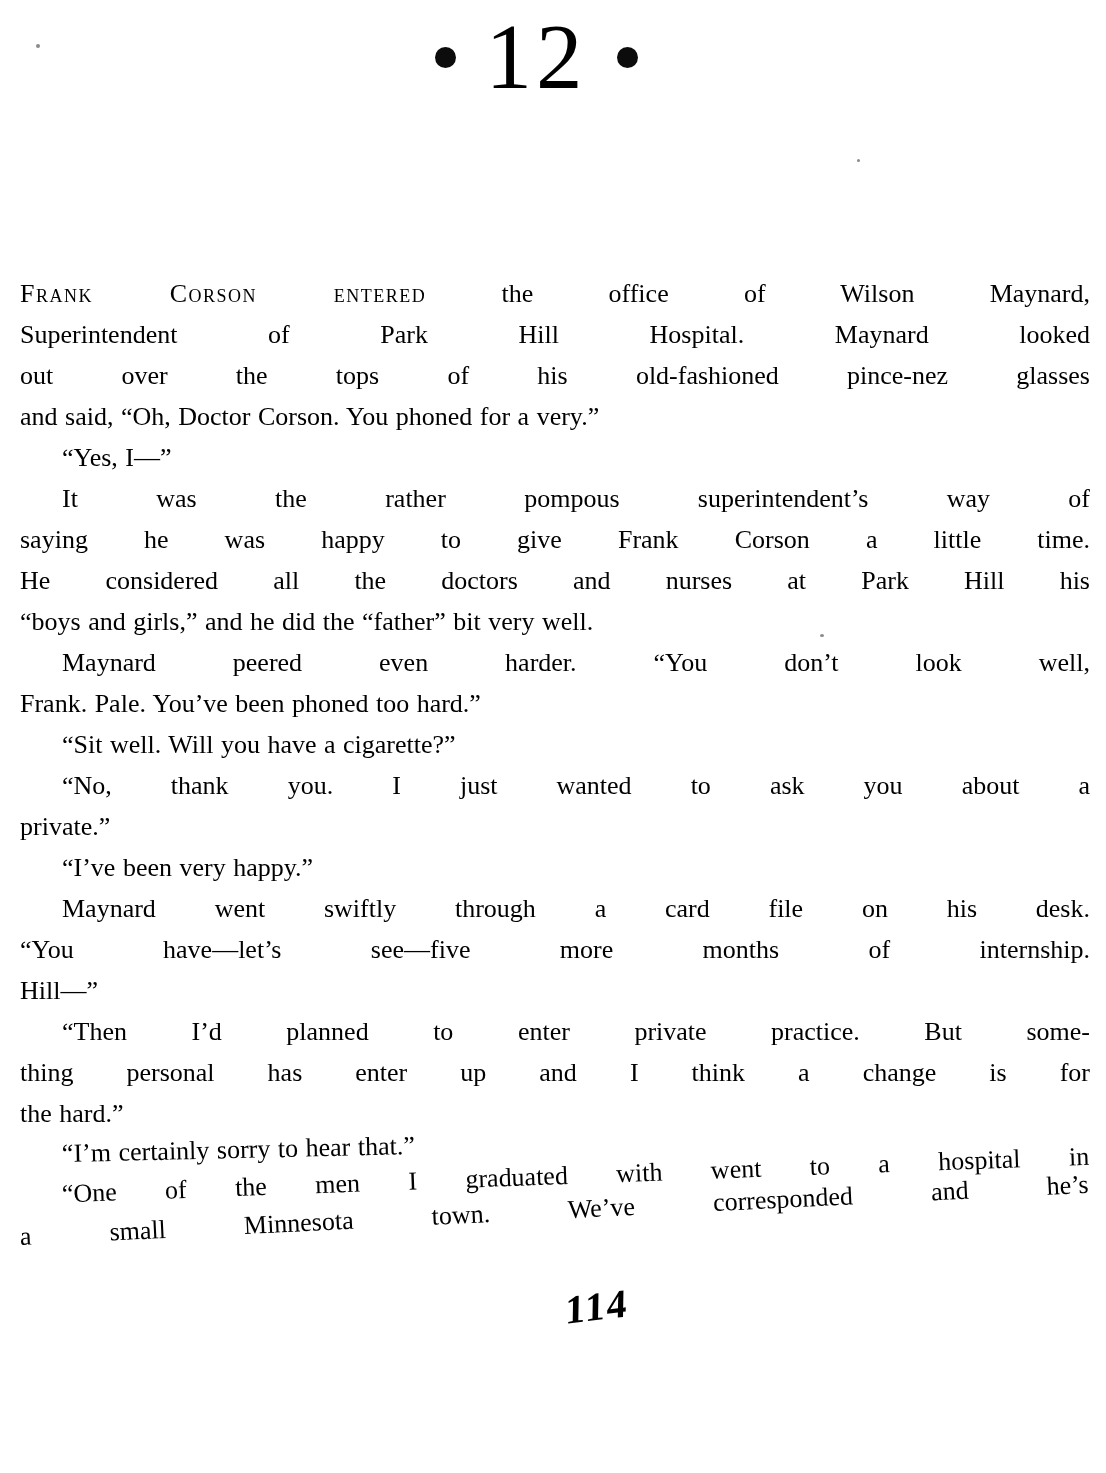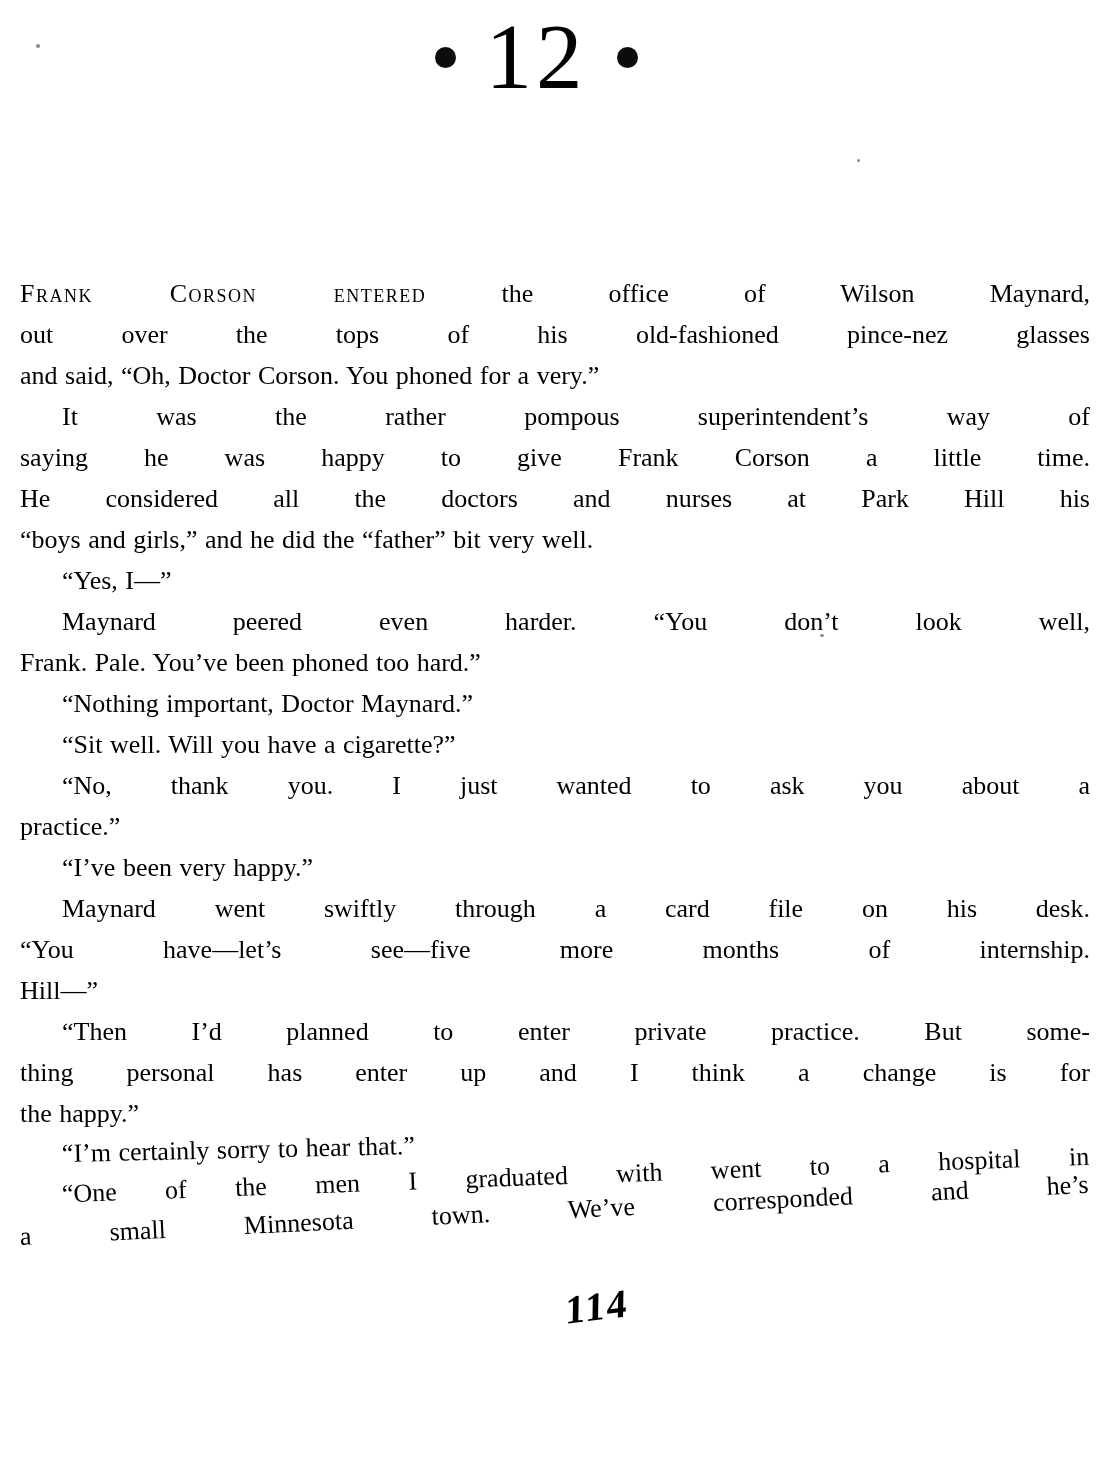"Superintendent of Park Hill Hospital." div.line { html: none -> <div>Superintendent of Park Hill Hospital. Maynard looked</div> }
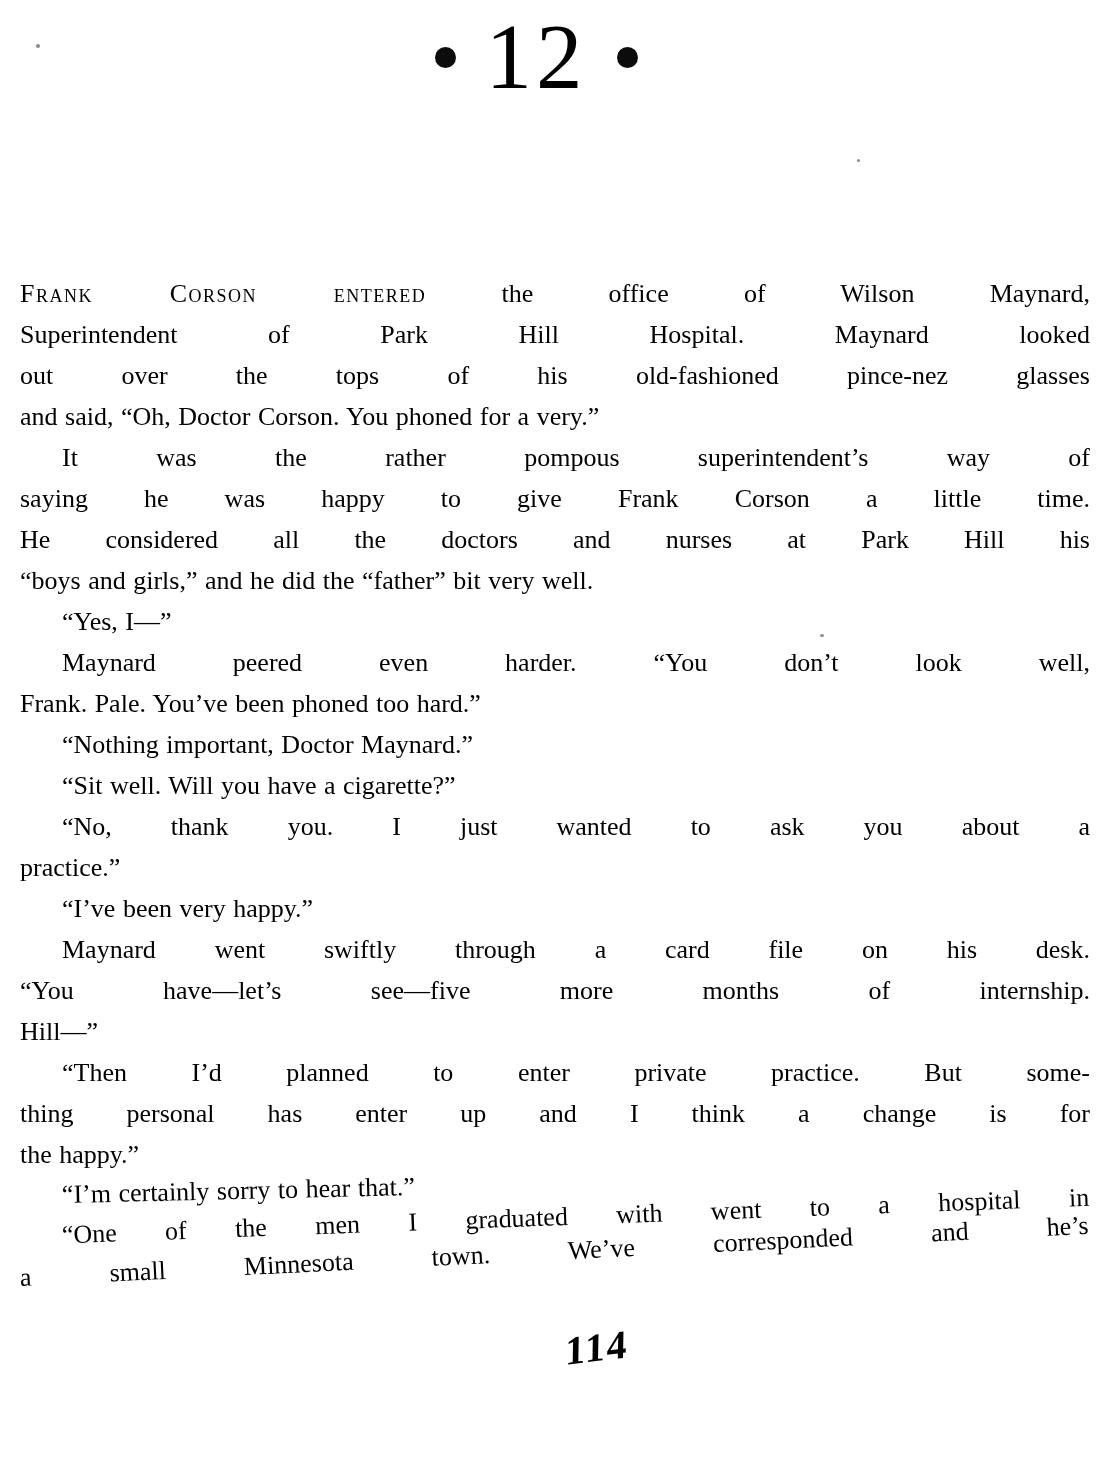"It was the rather pompous" div.para { order: before "“Yes, I—”" -> after "“Yes, I—”" }
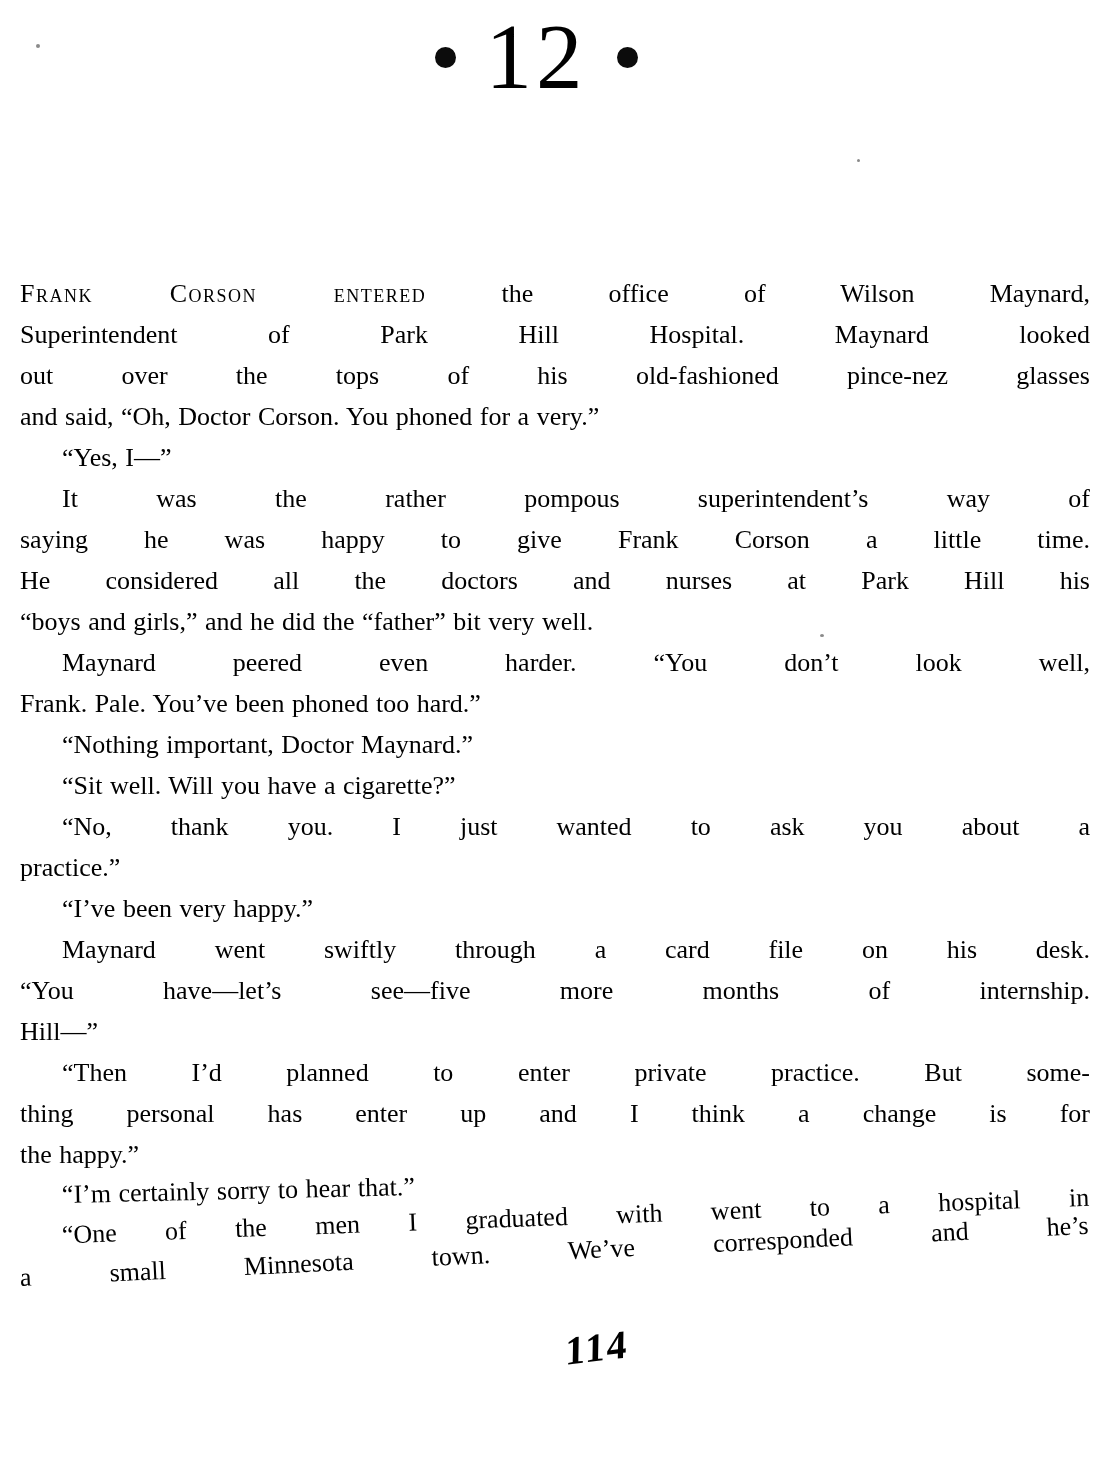"“Nothing important, Doctor Maynard.”" div.para { html: <div> <div>“Nothing important, Doctor Maynard.”</div> </div> -> none }
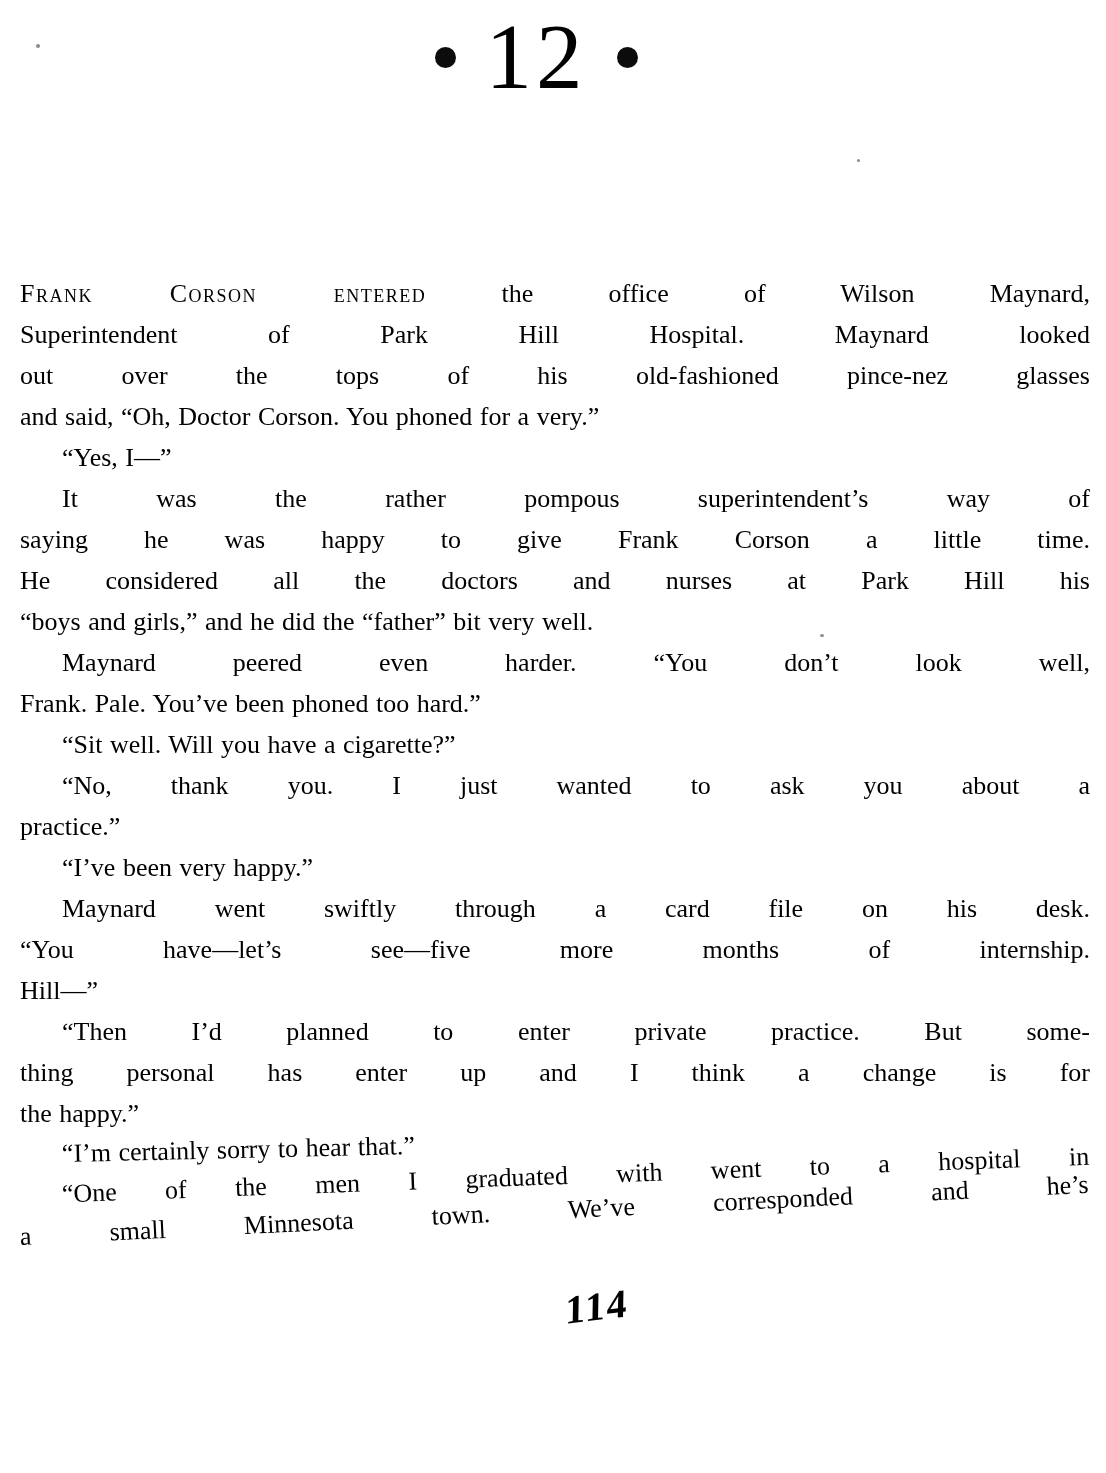"practice.”" div.line { text: practice -> private }
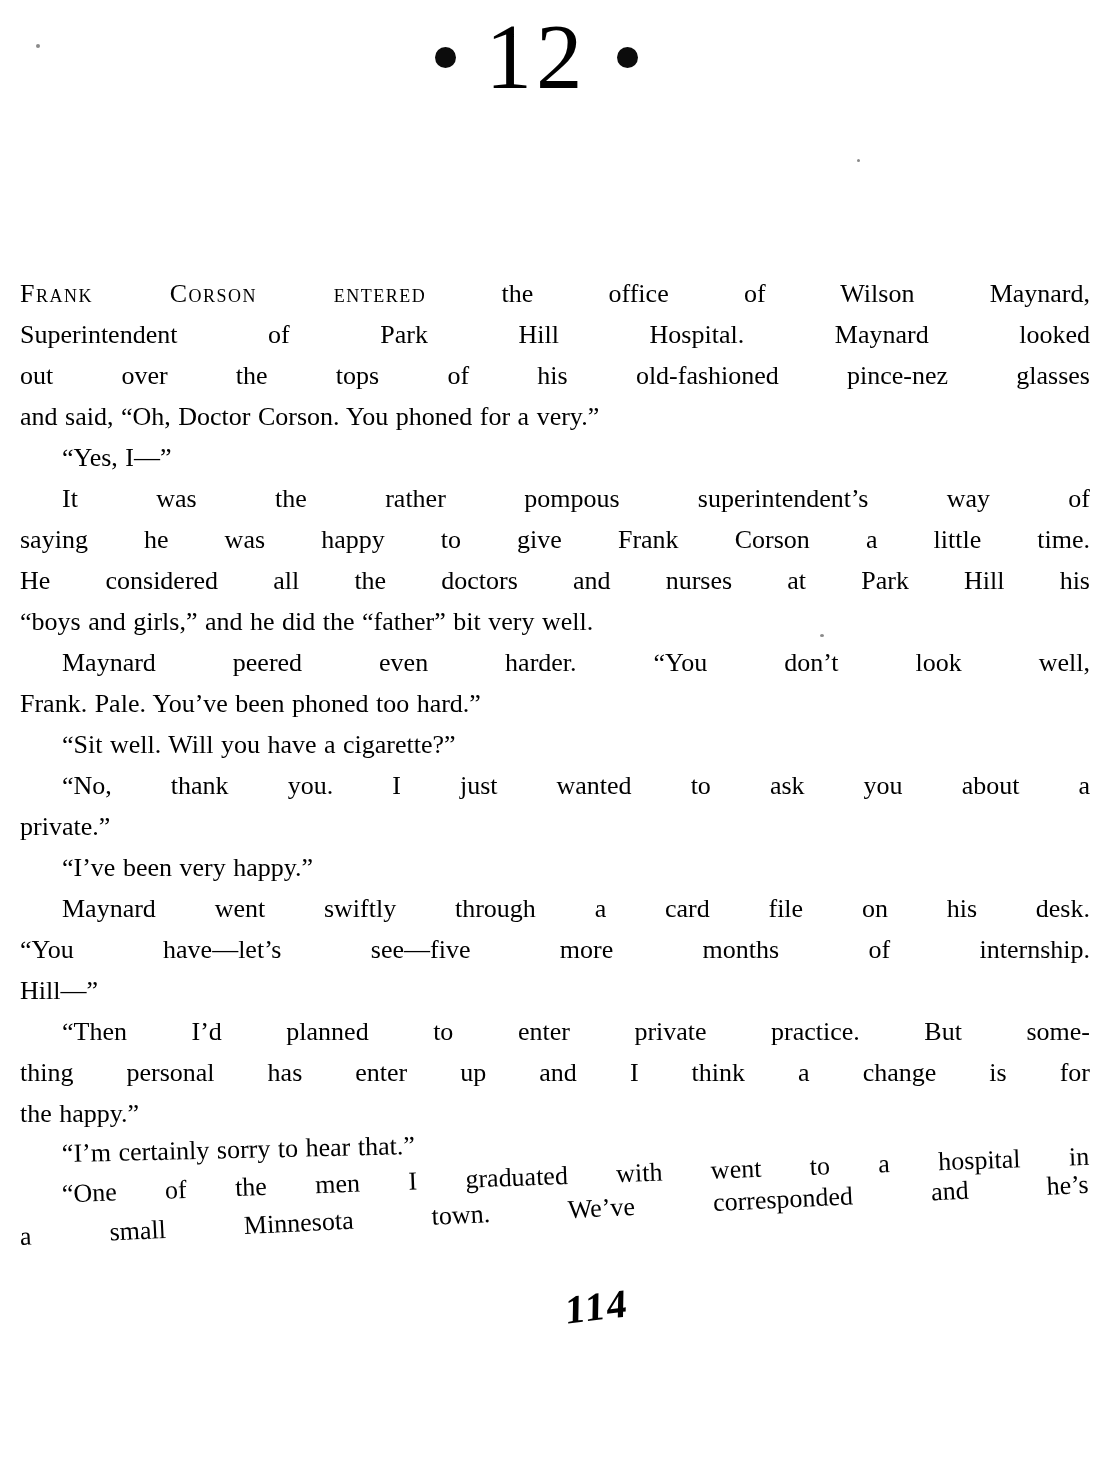"the happy.”" div.line { text: happy -> hard }
